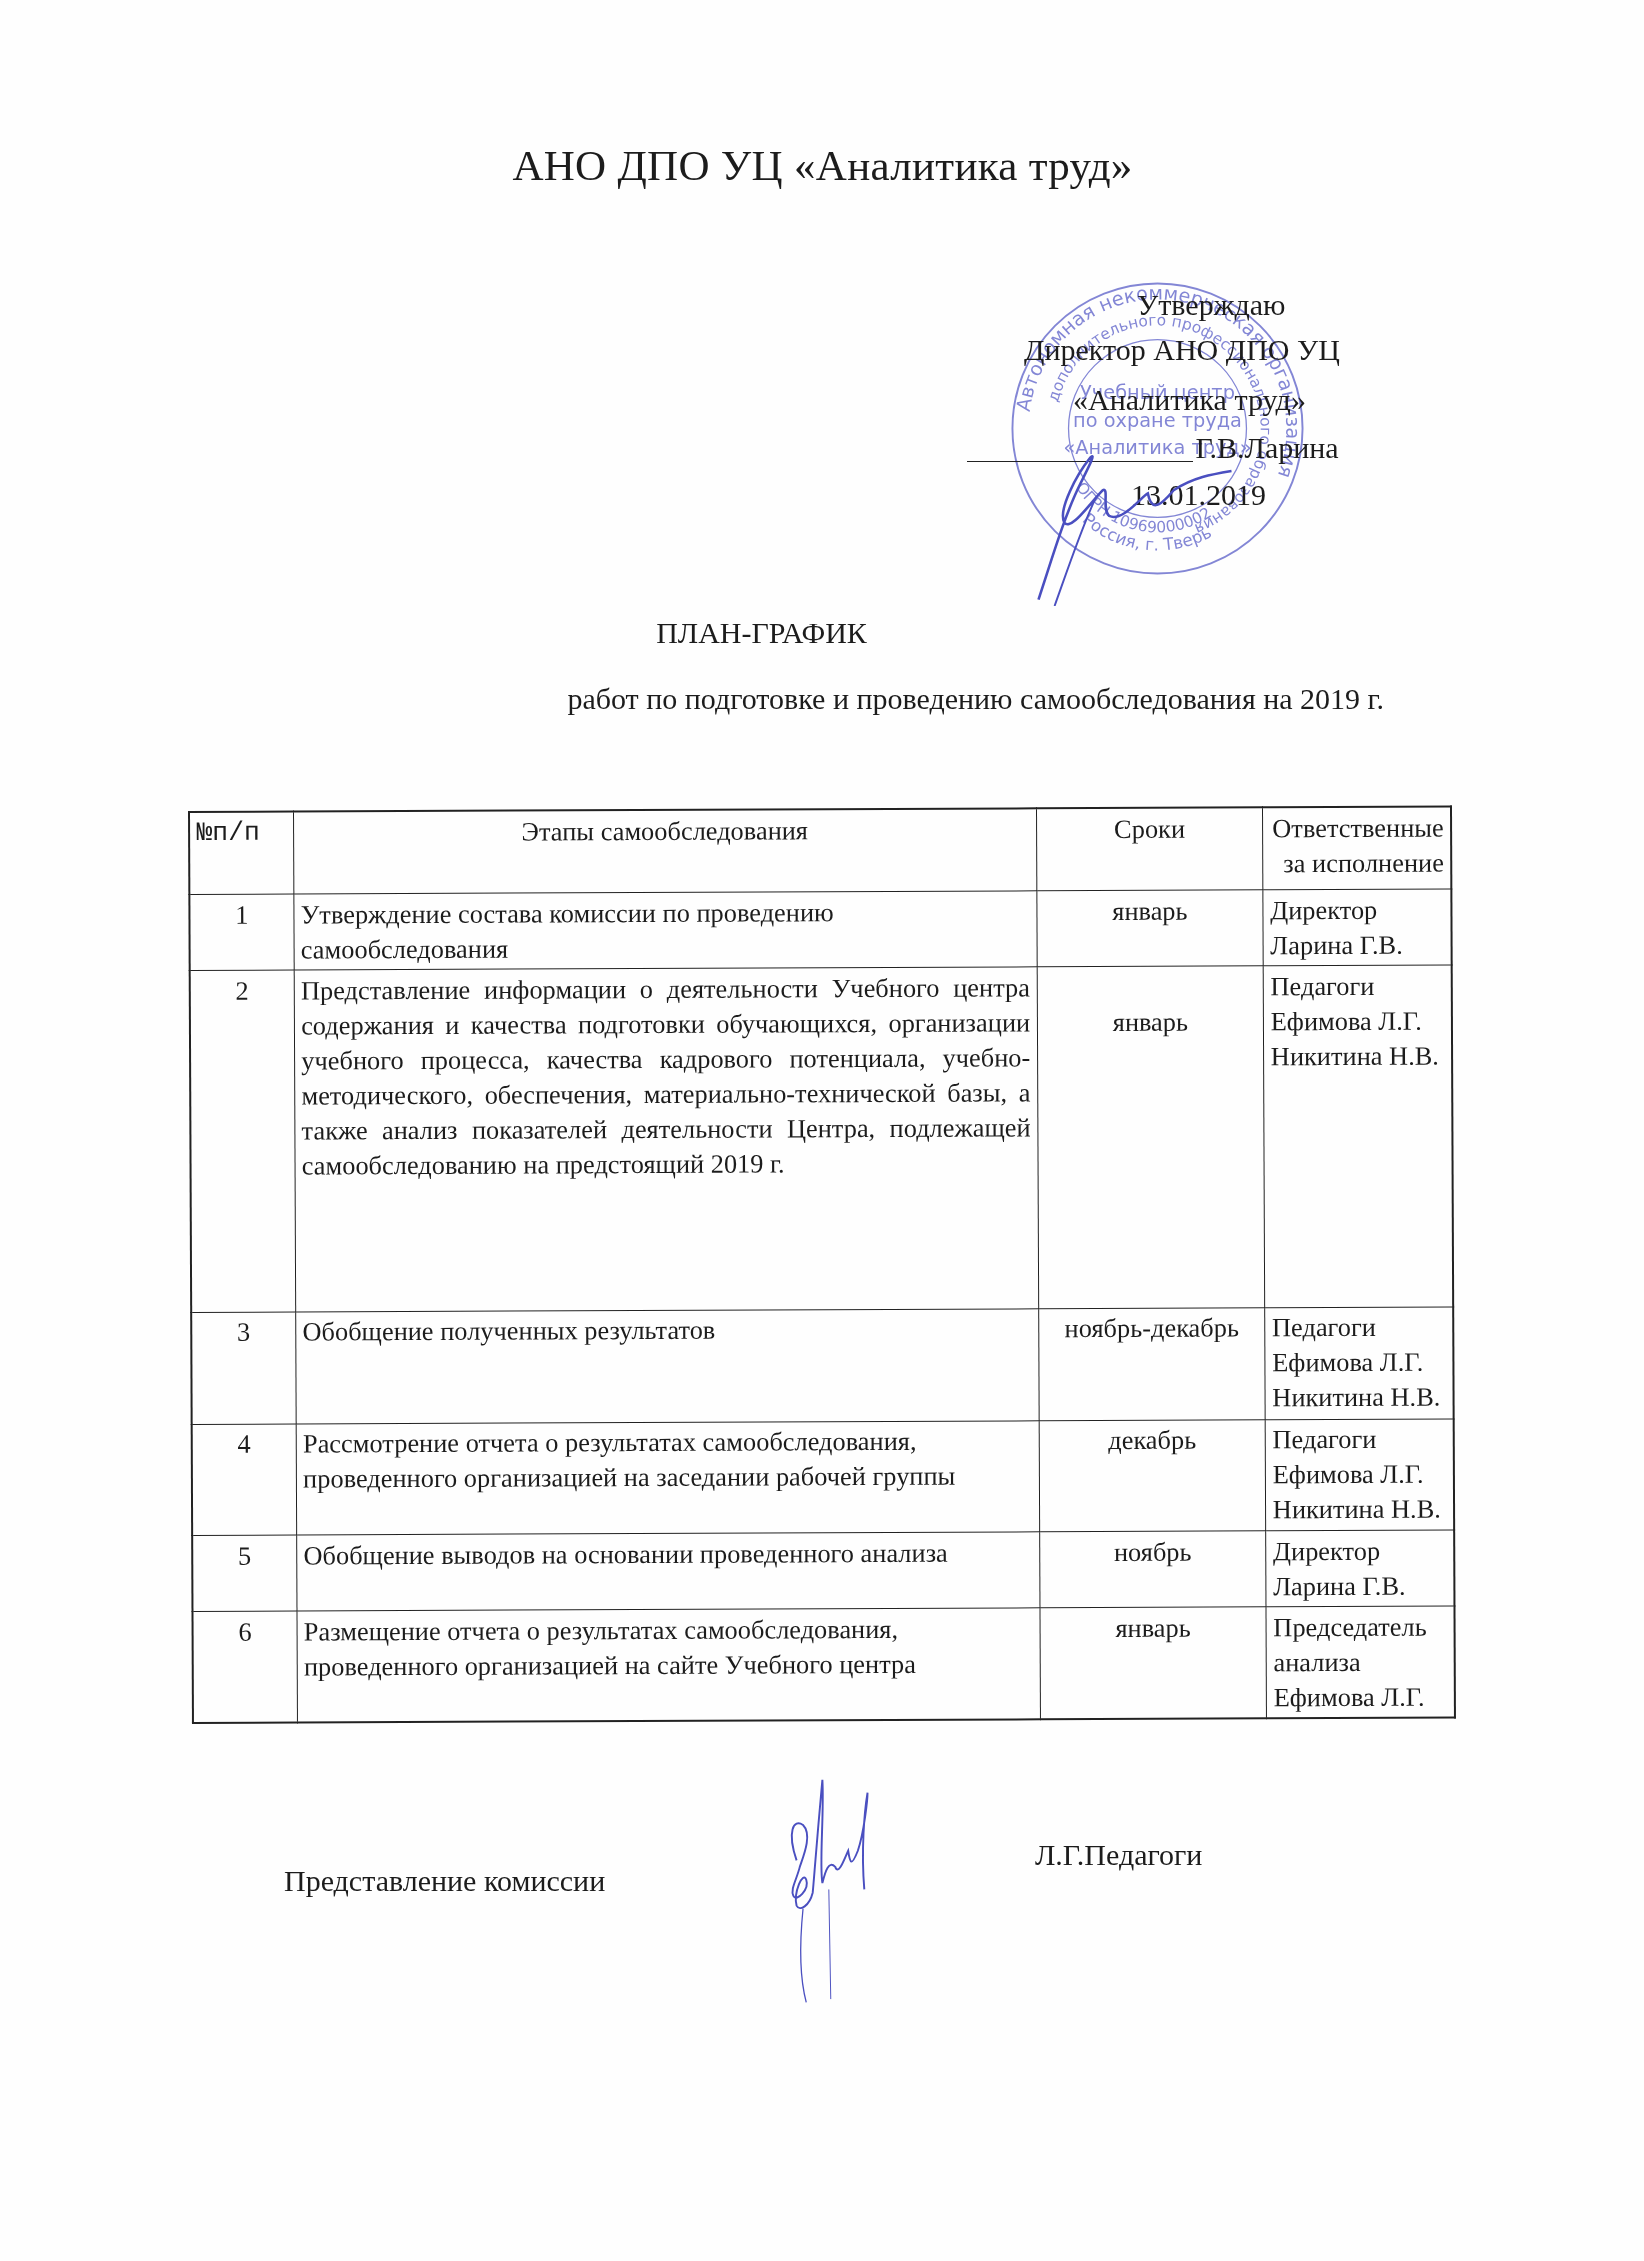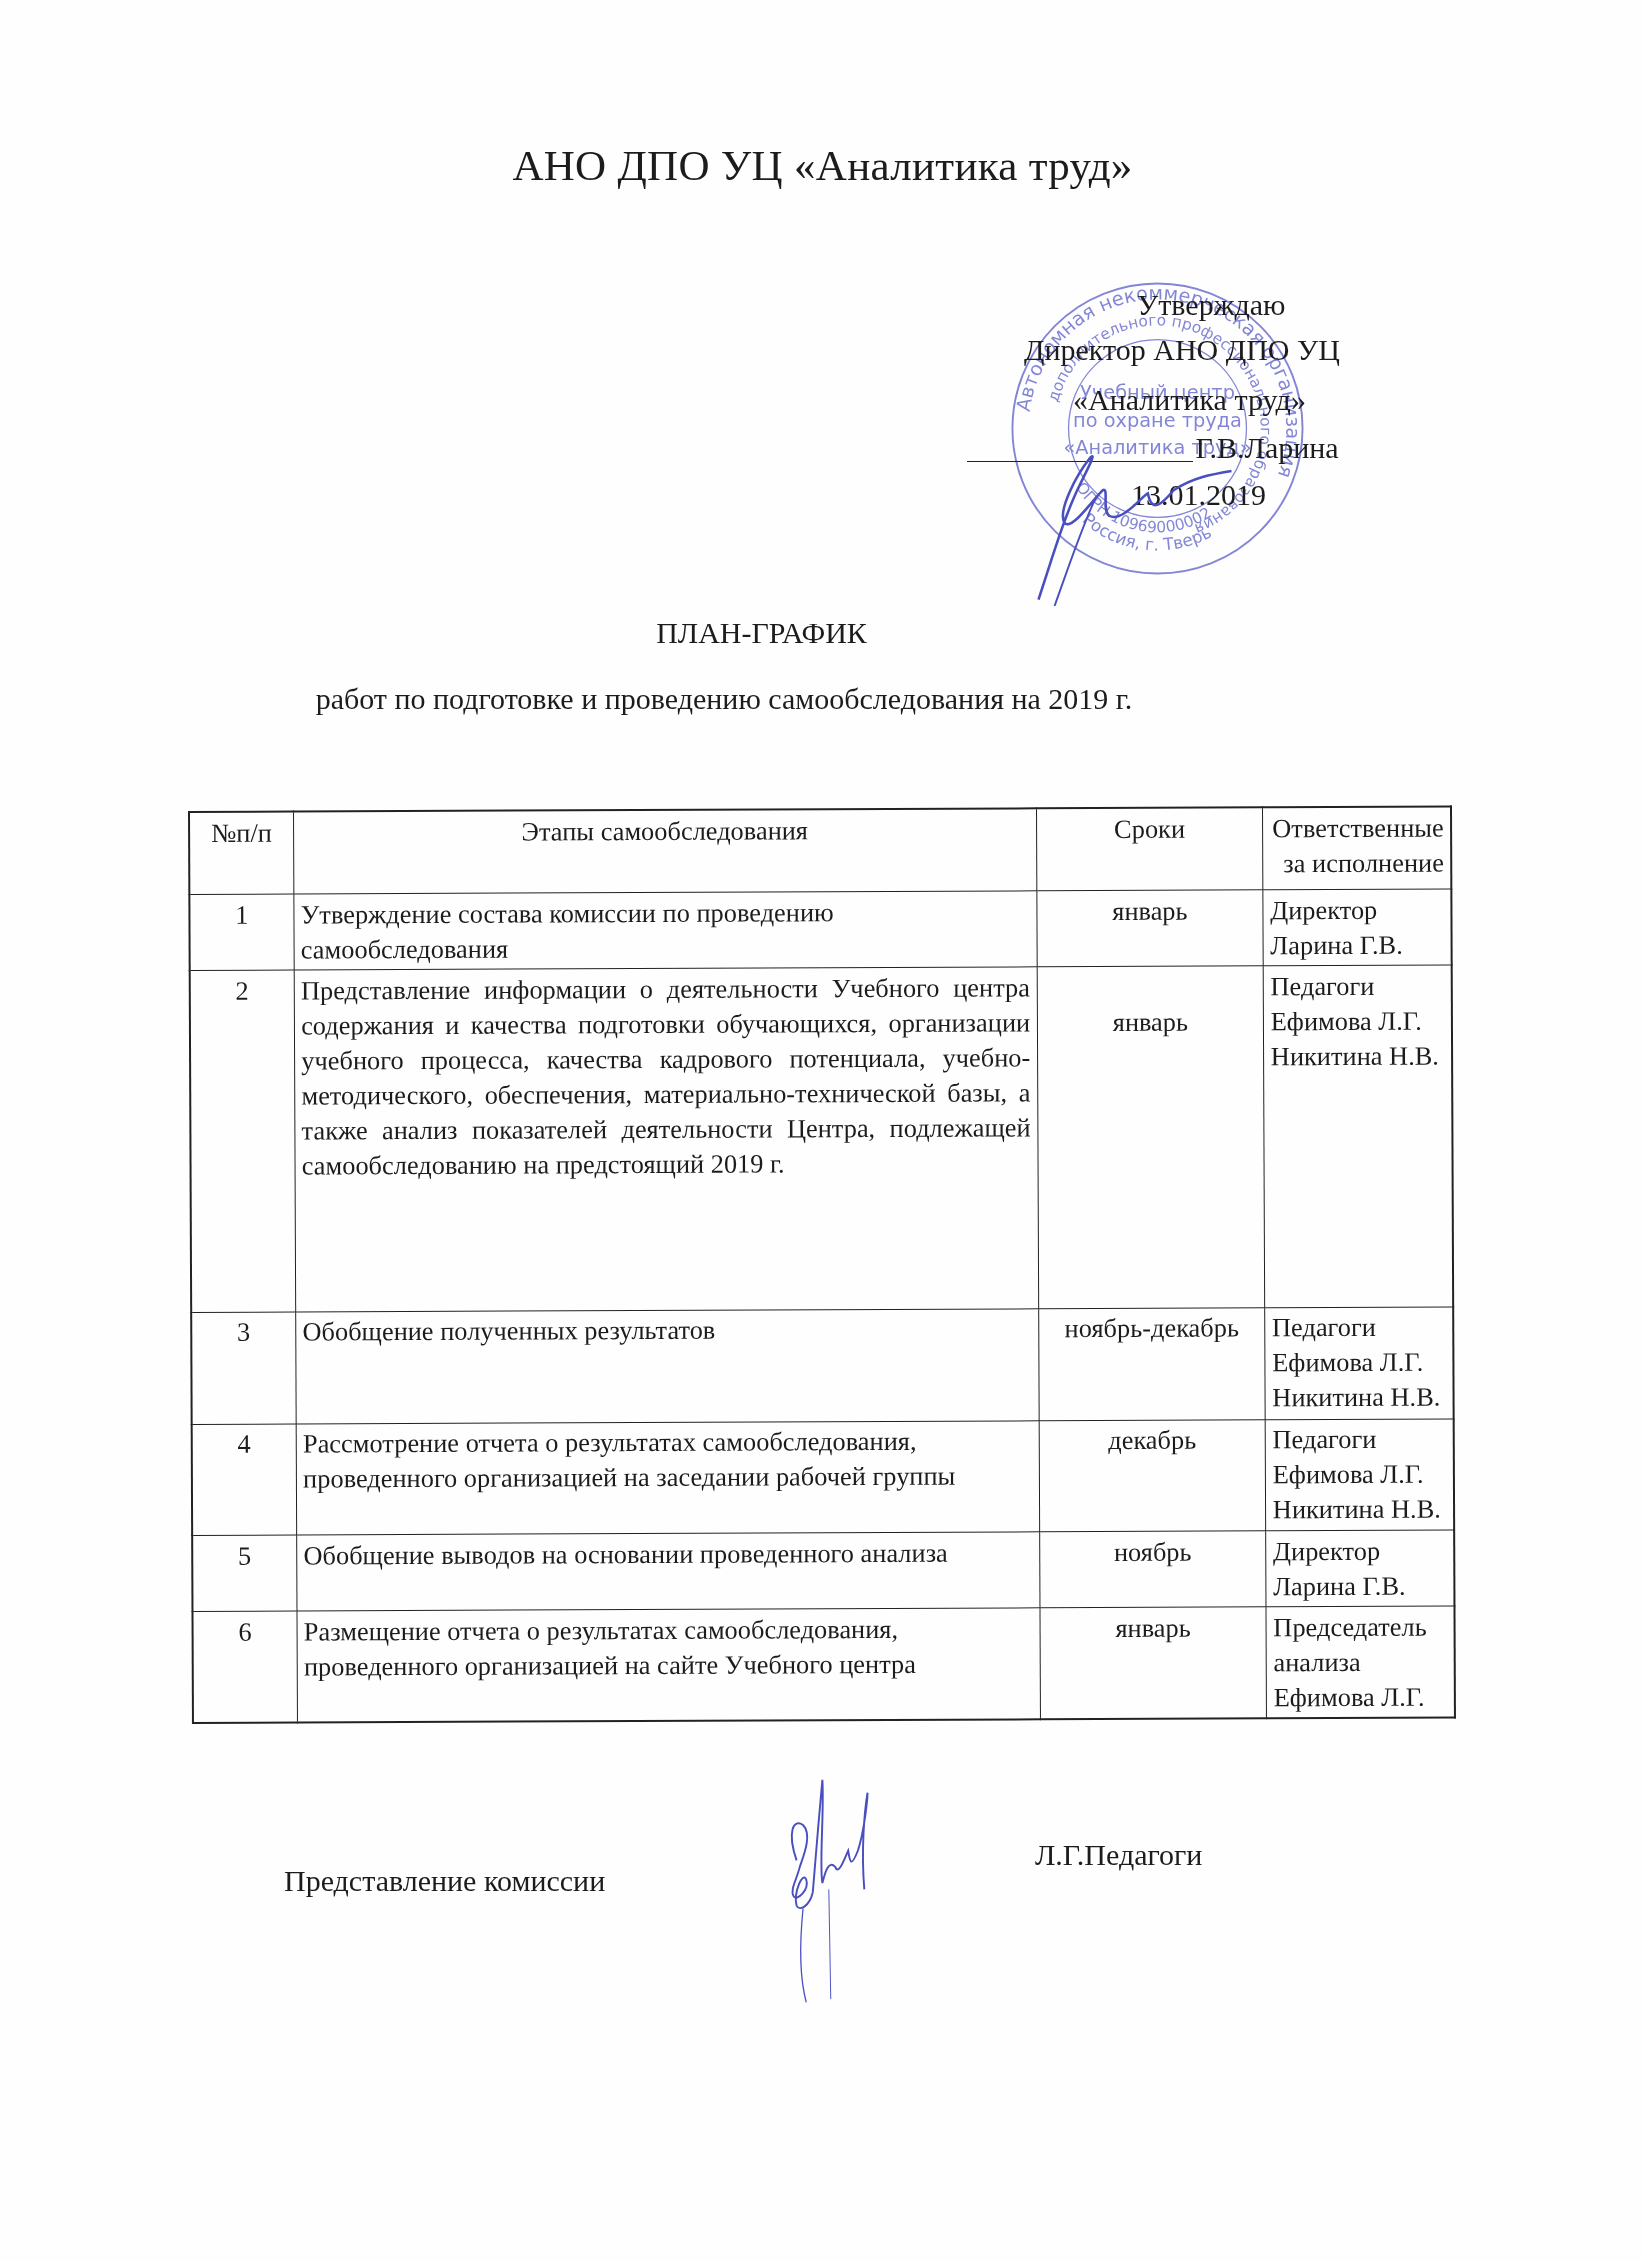"работ по подготовке и проведению" .plan-subtitle { left: 8px -> 16px; text-align: center -> right }
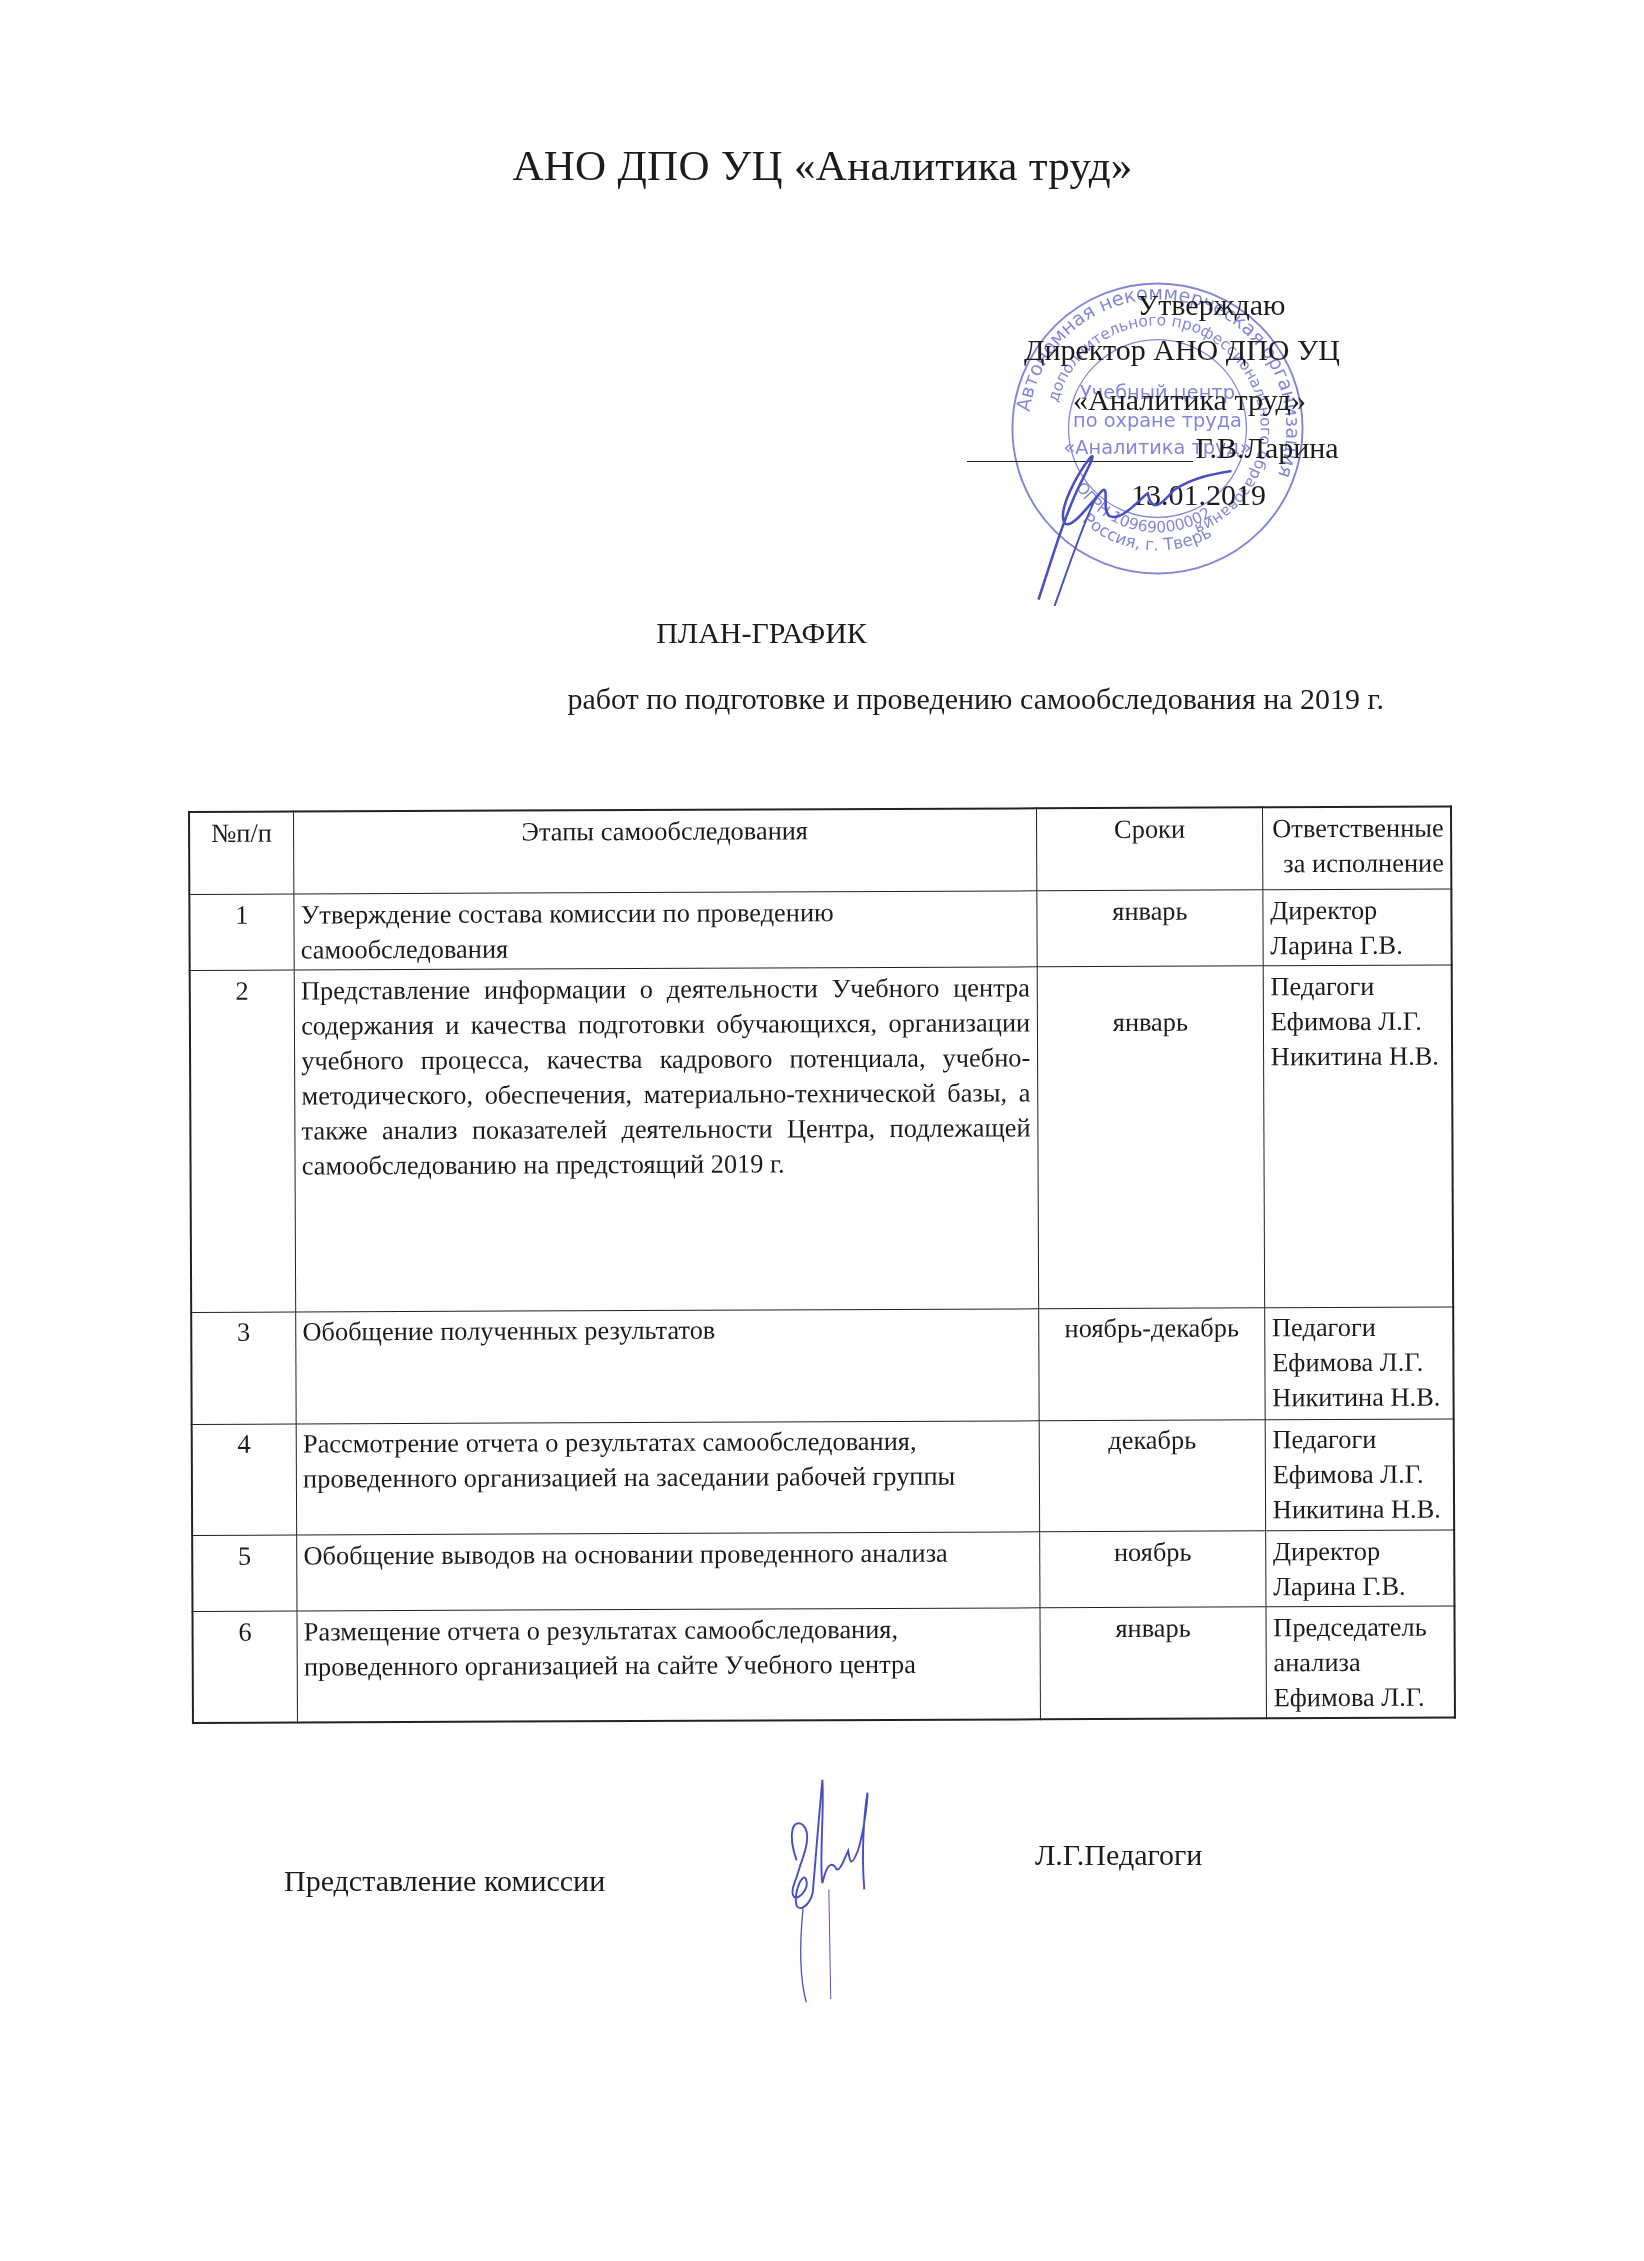"№п/п" th.c-num { font-family: none -> Liberation Mono, monospace; text-align: center -> left }
